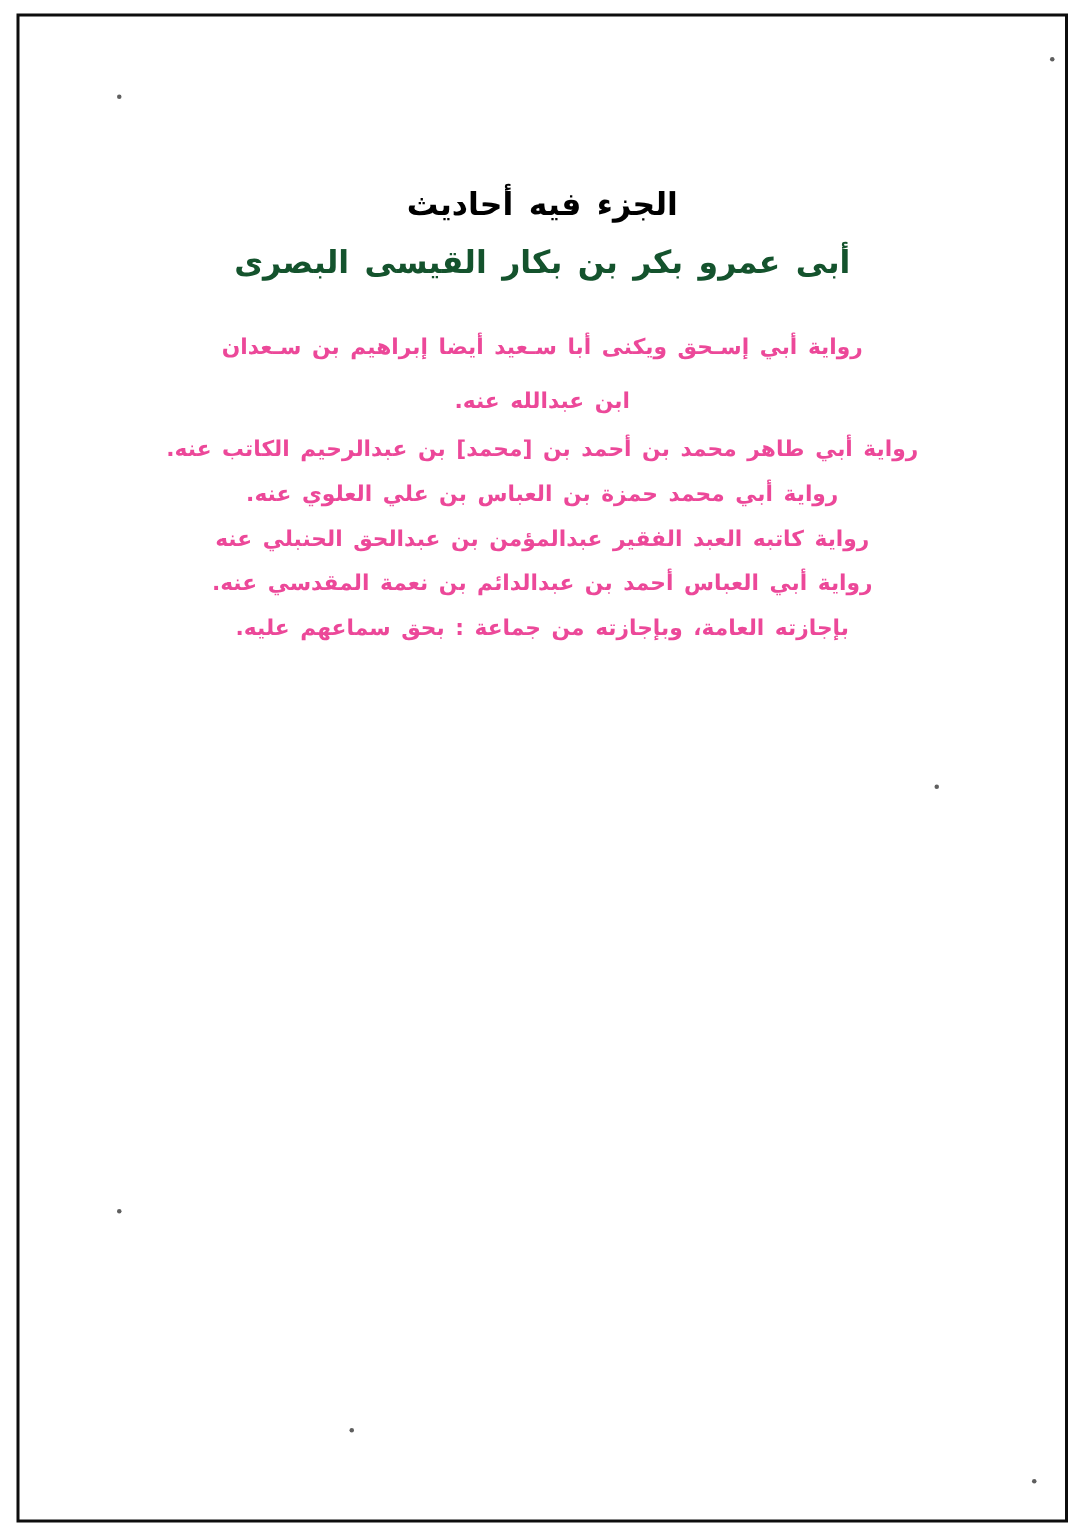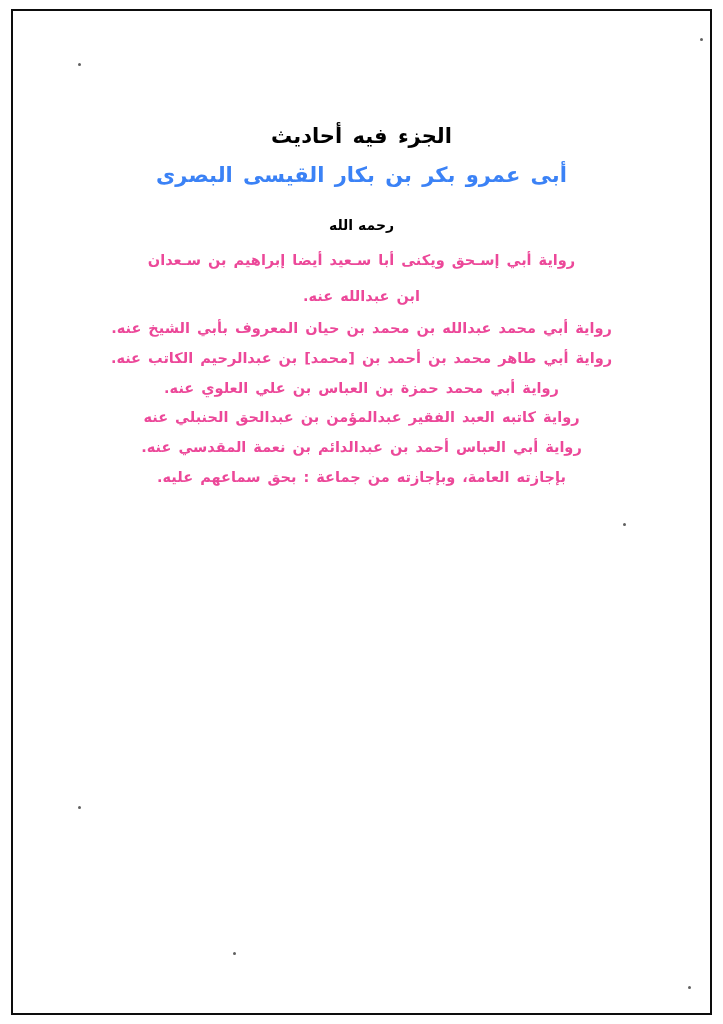"أبى عمرو بكر بن بكار" .title-line-2 { color: #3b82f6 -> #14532d }
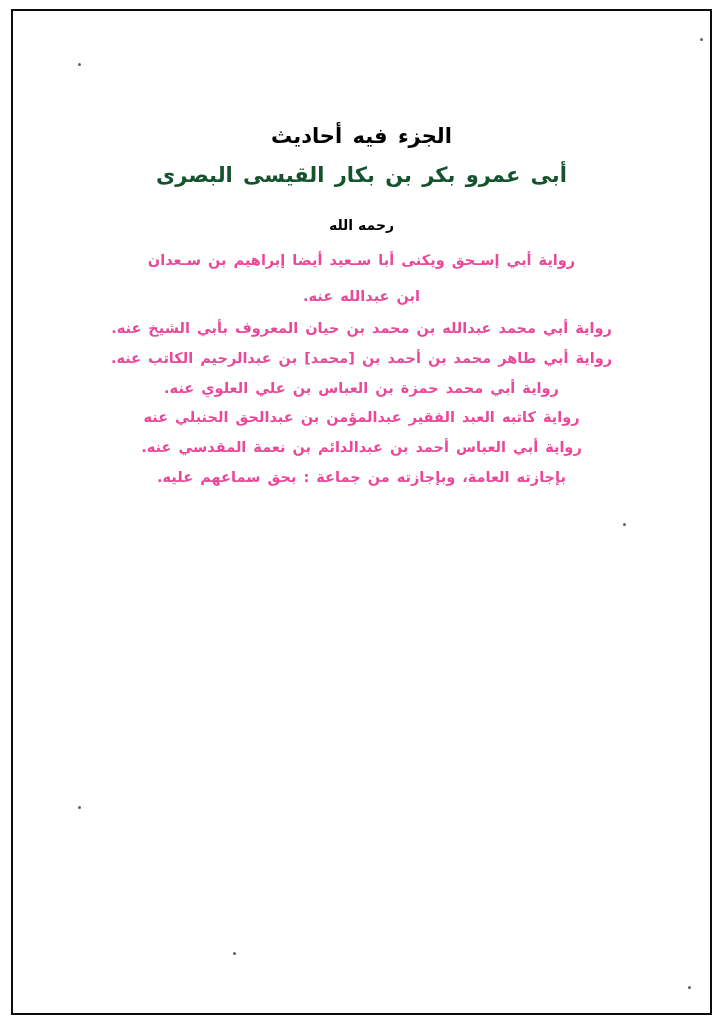"رحمه الله" div.blessing { html: <div>رحمه الله</div> -> none }
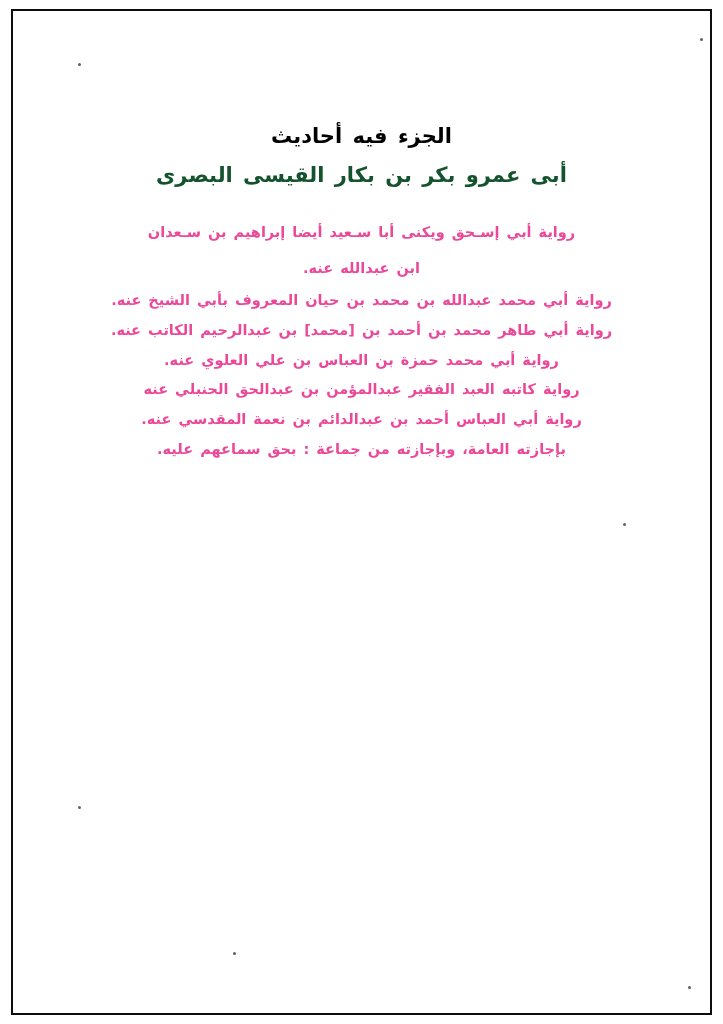"رواية أبي محمد عبدالله بن" div.riwaya { html: <div>رواية أبي محمد عبدالله بن محمد بن حيان المعروف بأبي الشيخ عنه.</div> -> none }
